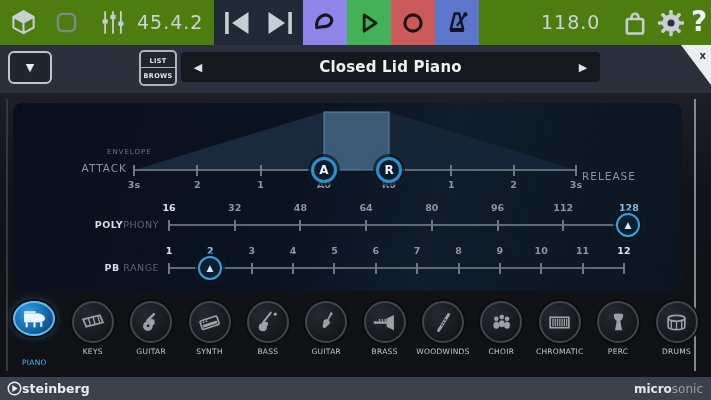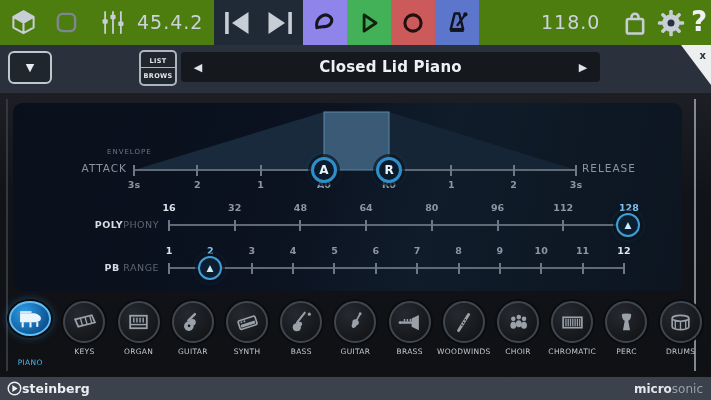"RELEASE" .lab-rel { top: 59px -> 67px }
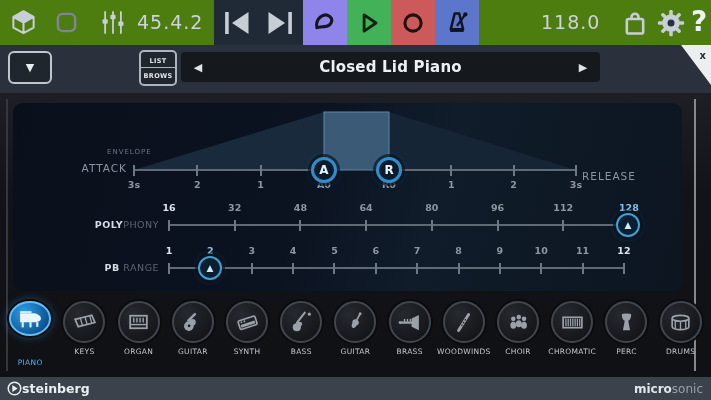"ORGAN" div.inst { html: <div> <div> <svg> <use></use> </svg> </div> <div>ORGAN</div> </div> -> none }
